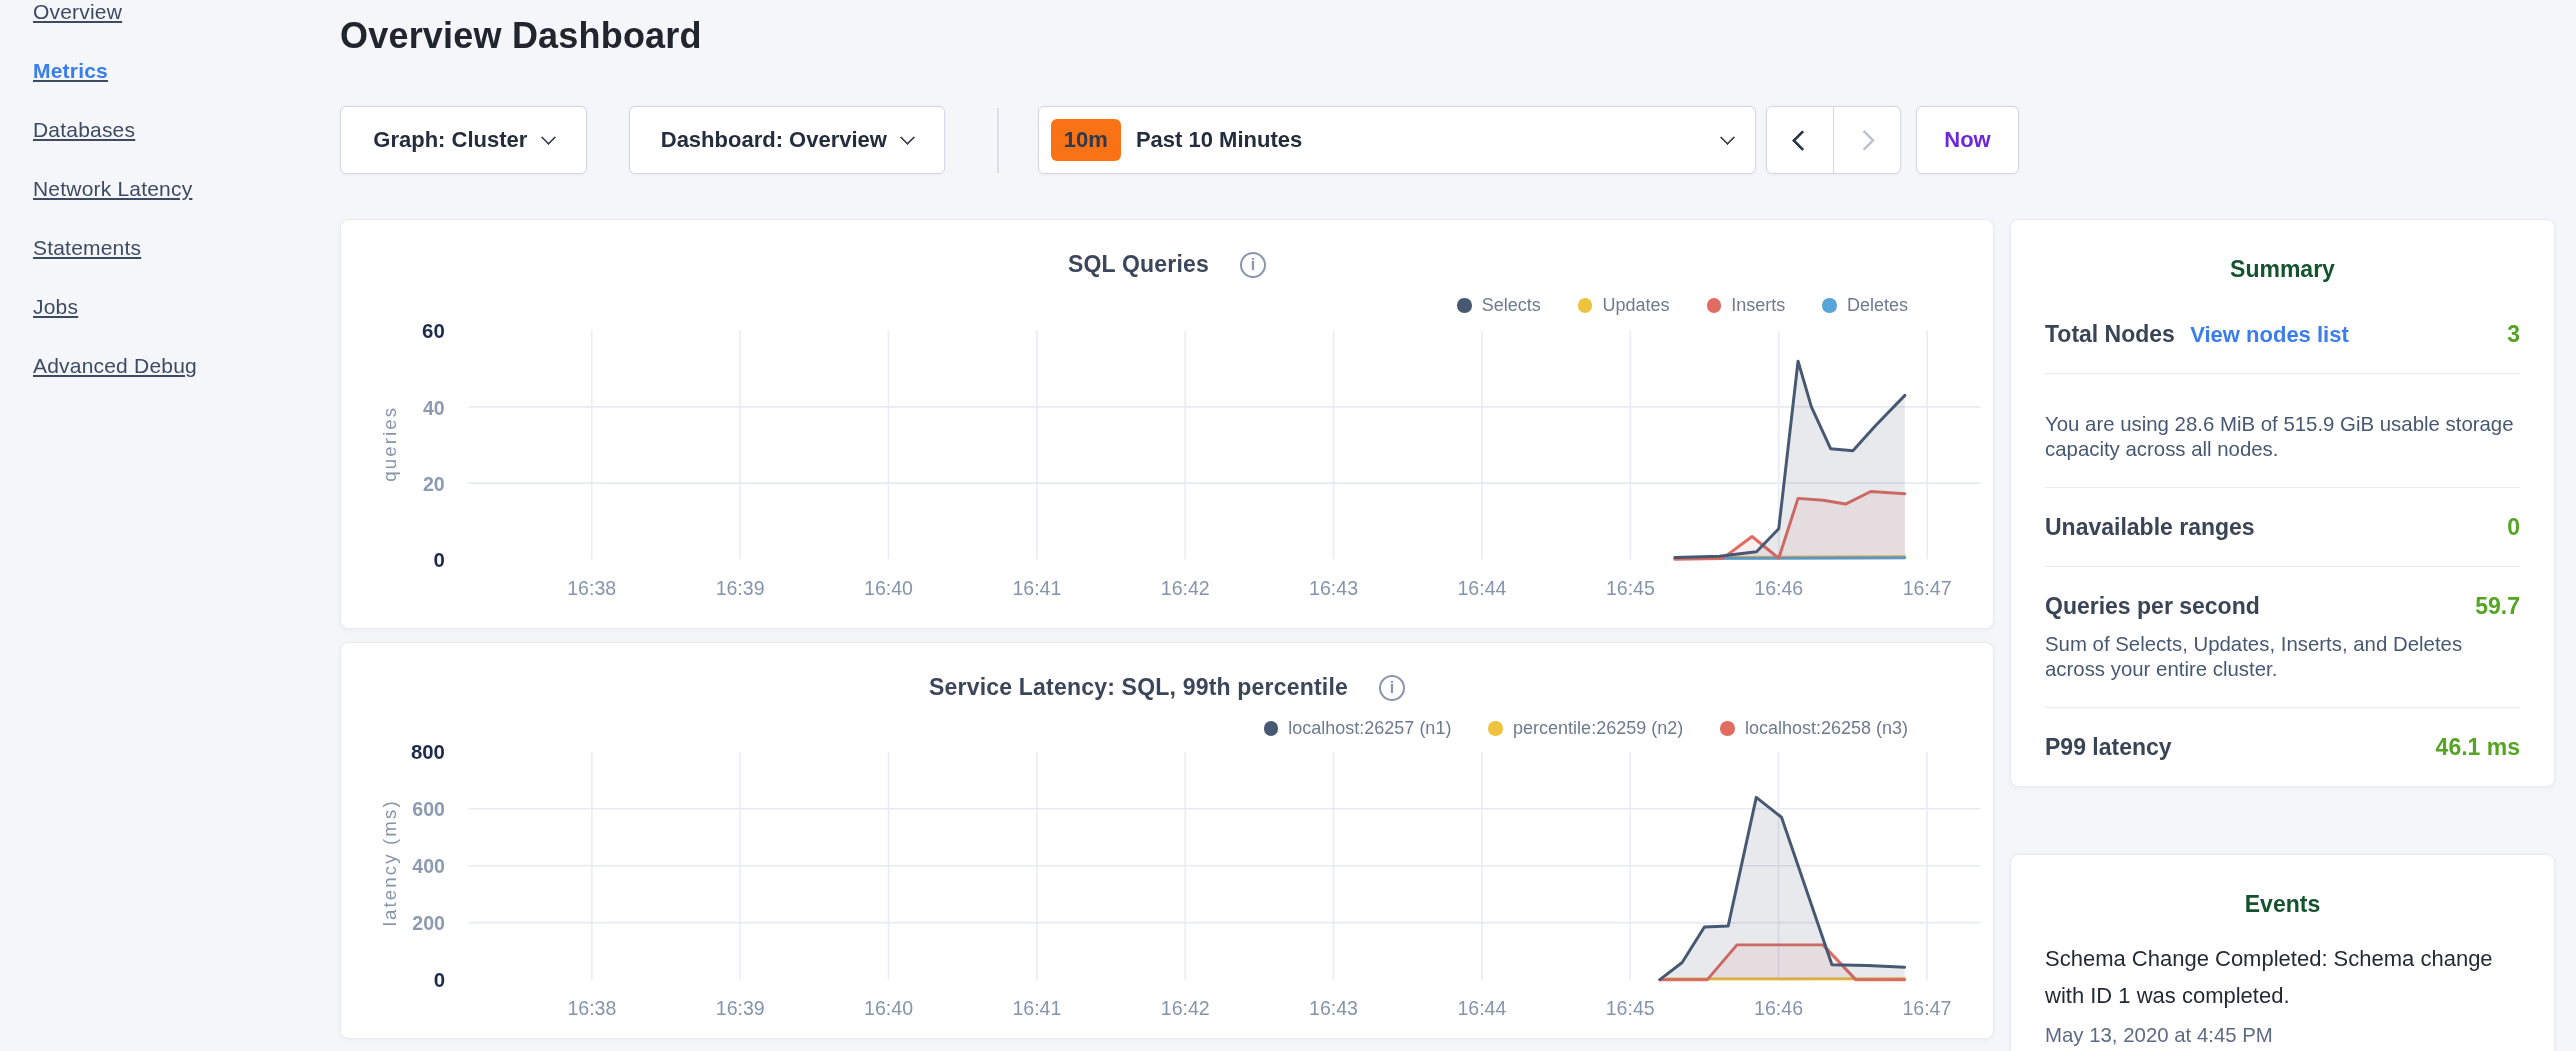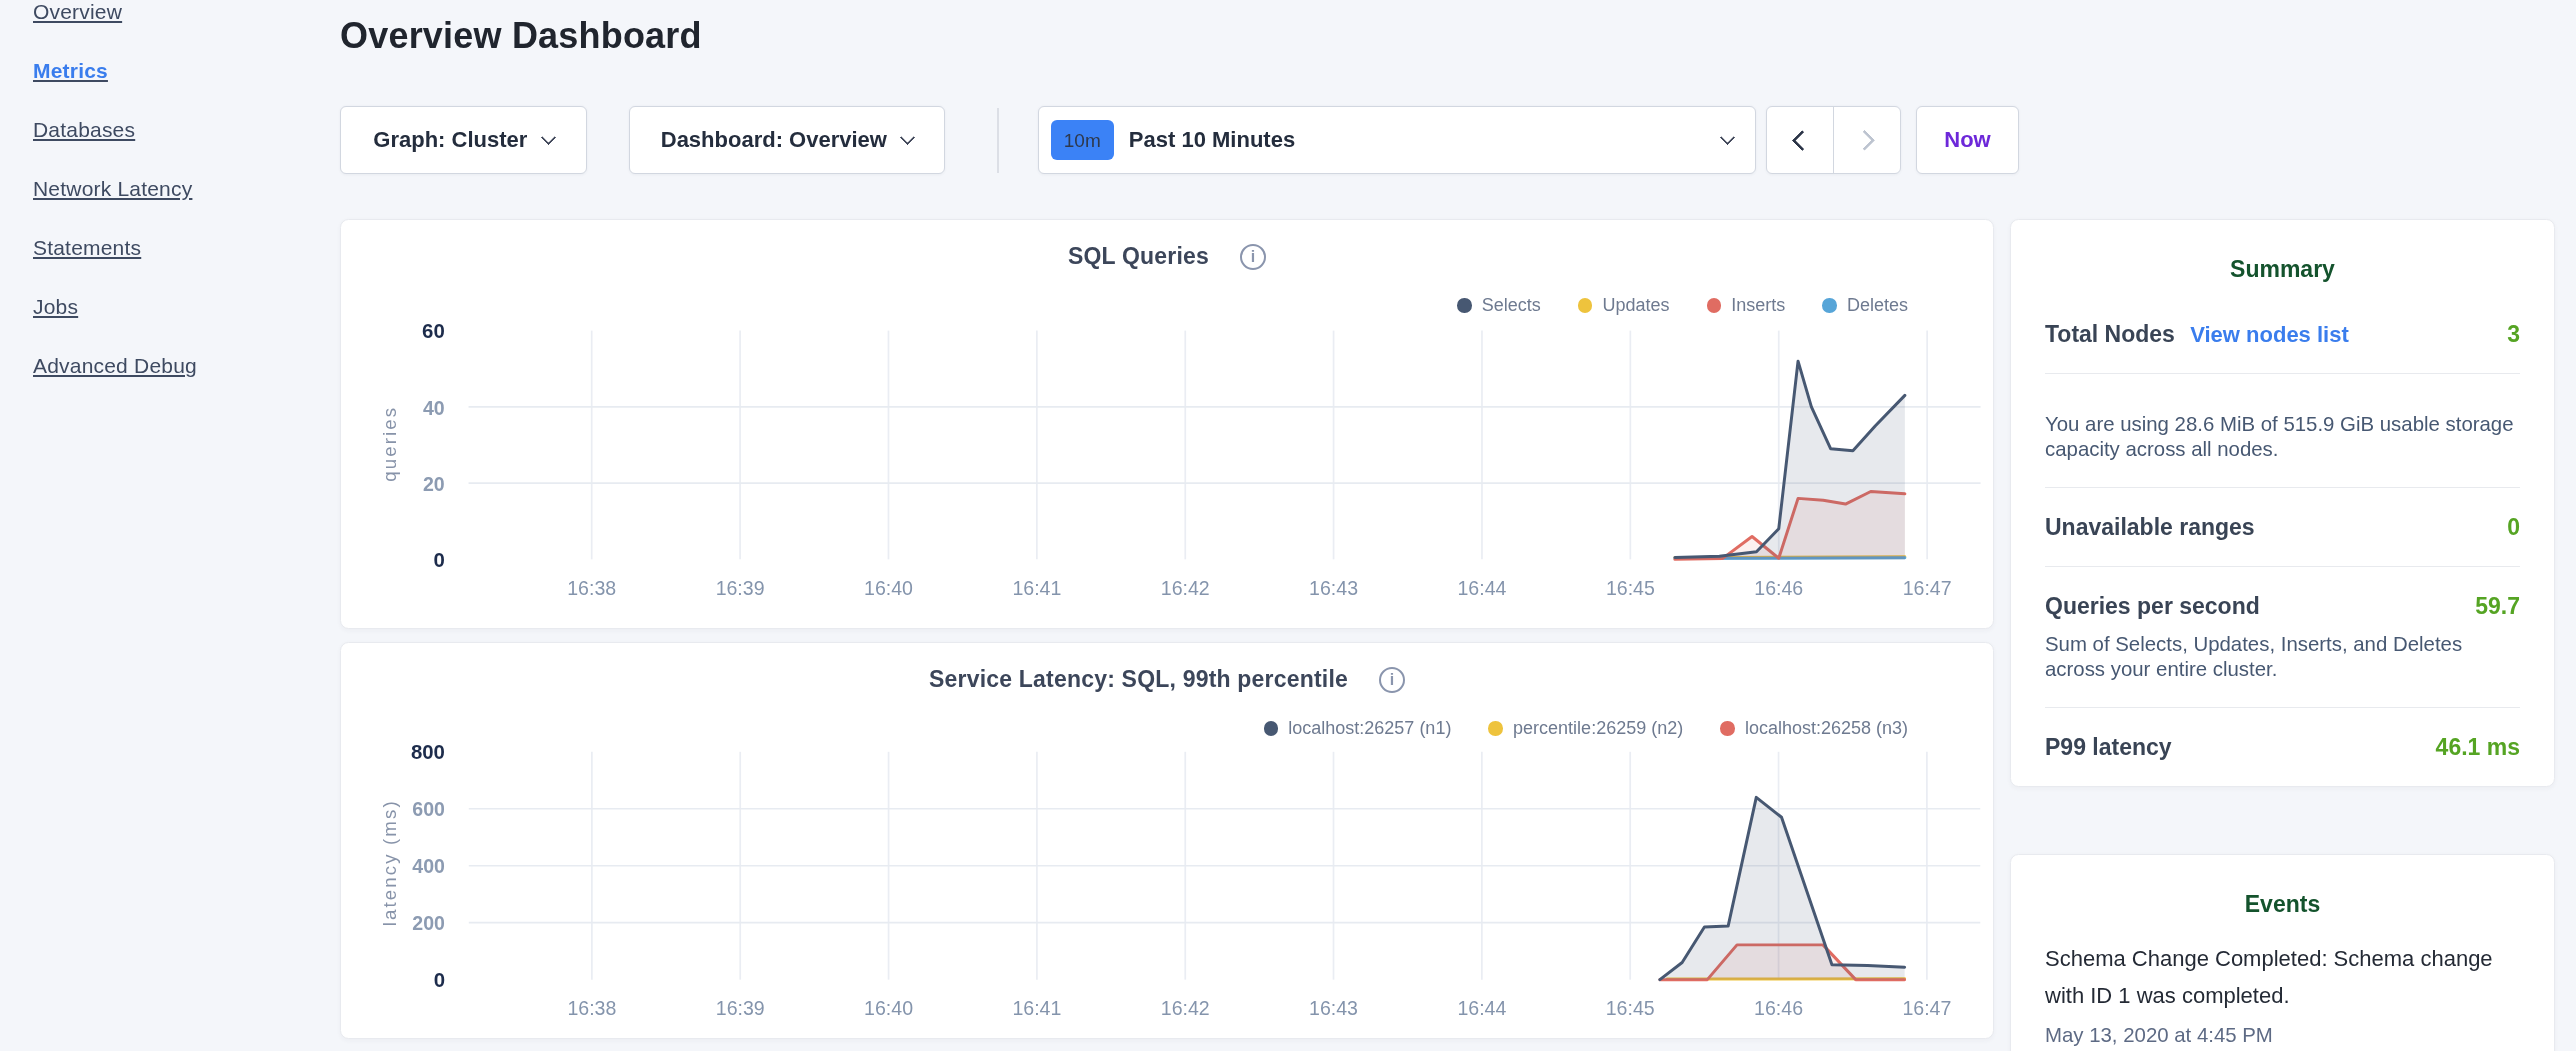"10m" .time-badge { background: #3b82f6 -> #f97316; font-size: 19px -> 22px; font-weight: 400 -> 700 }
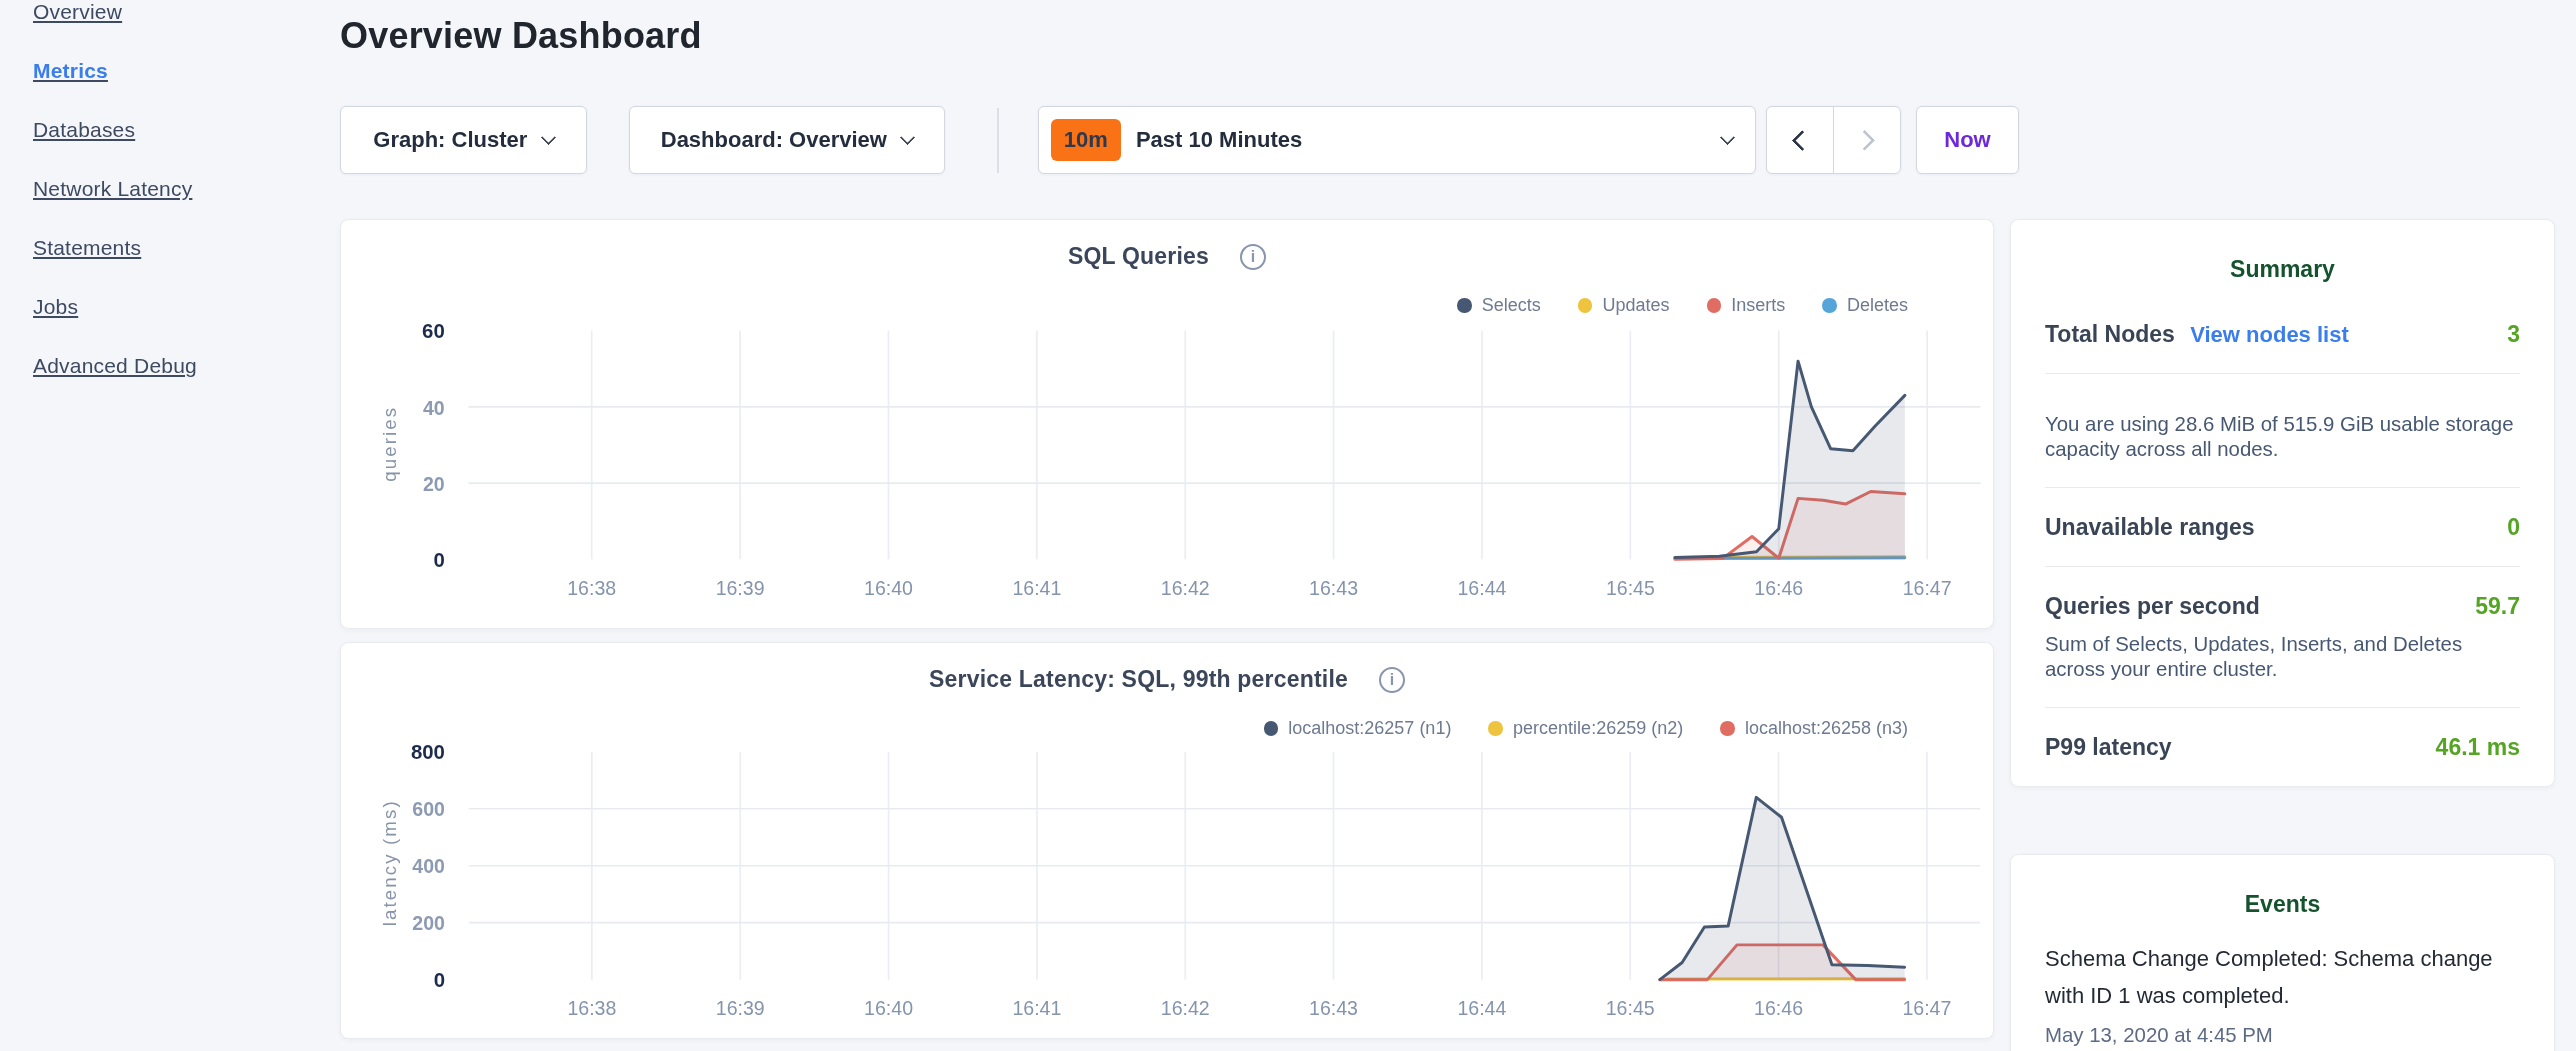"SQL Queries" .chart-title-row { top: 23px -> 31px }
